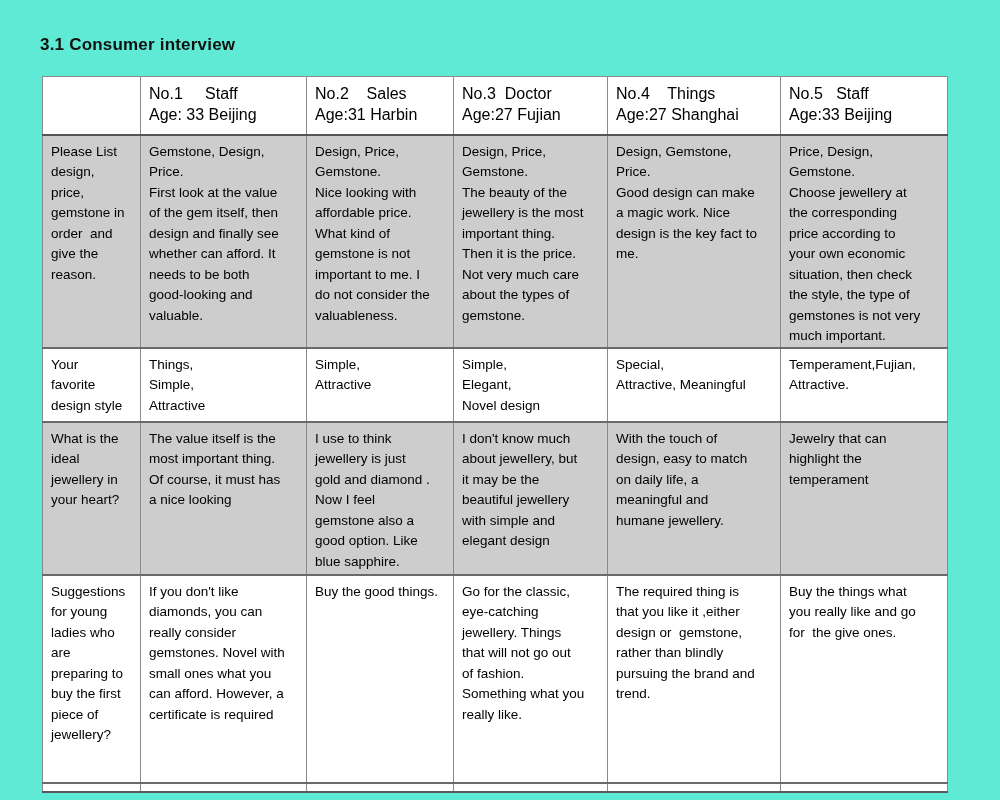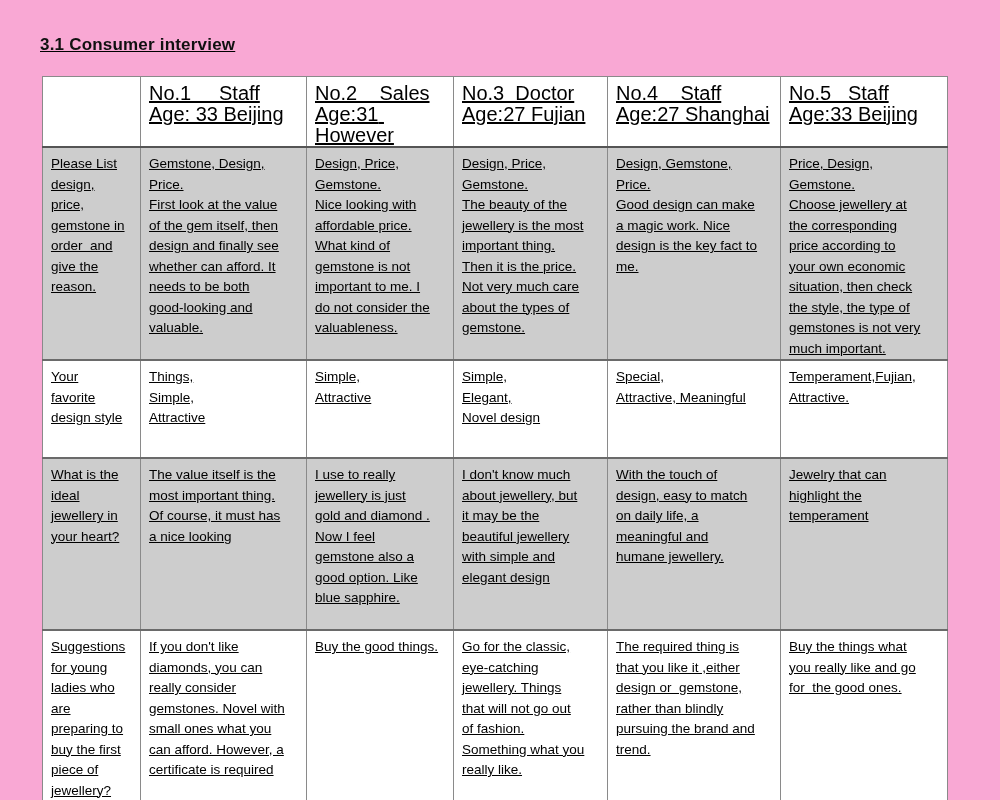"3.1 Consumer interview" .page { background: #f9a8d4 -> #5eead4; text-decoration: underline -> none }
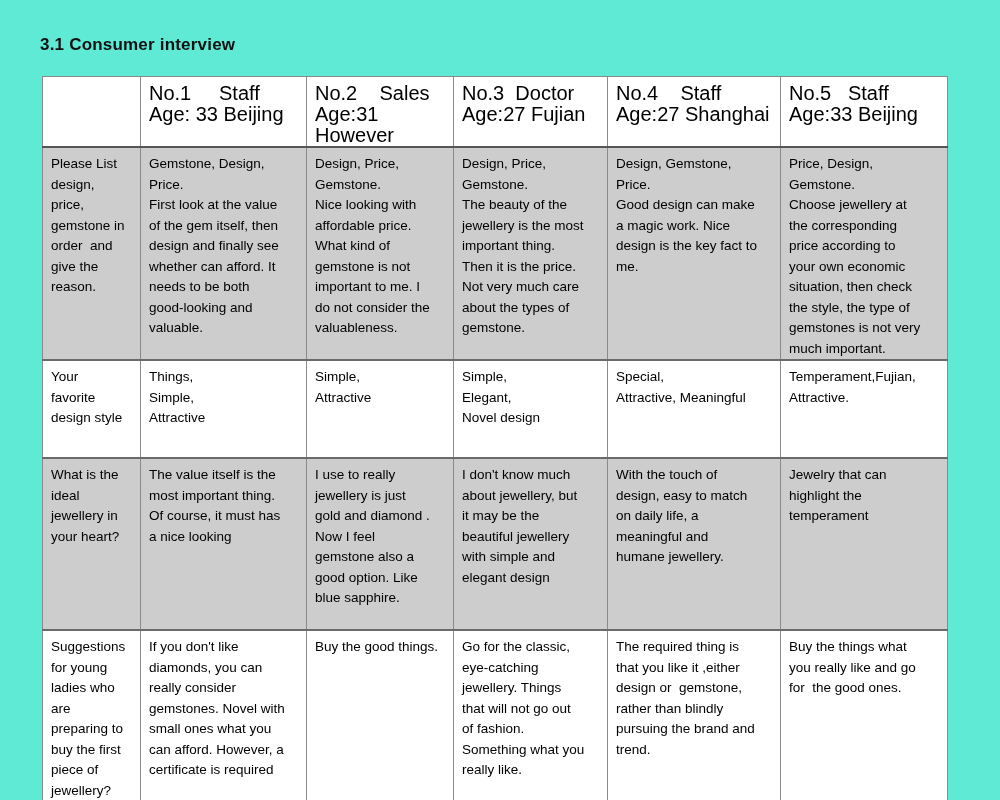"No.1 Staff" tr.header-row td { font-size: 20px -> 16px }
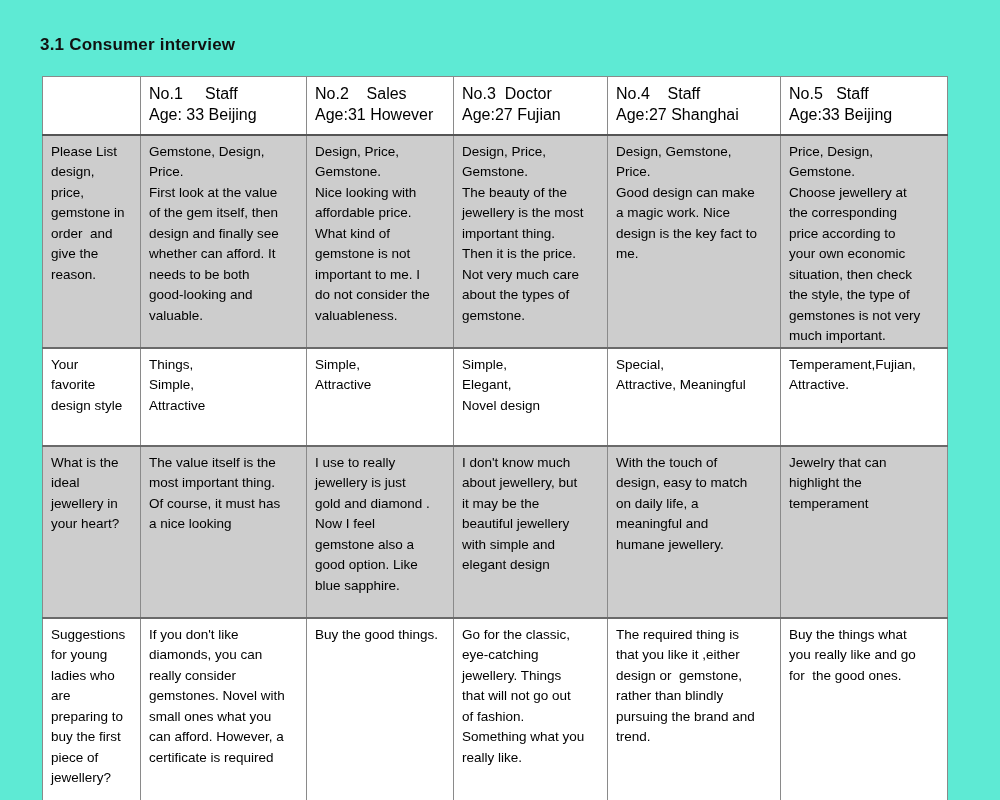"No.2 Sales" td { text: However -> Harbin }
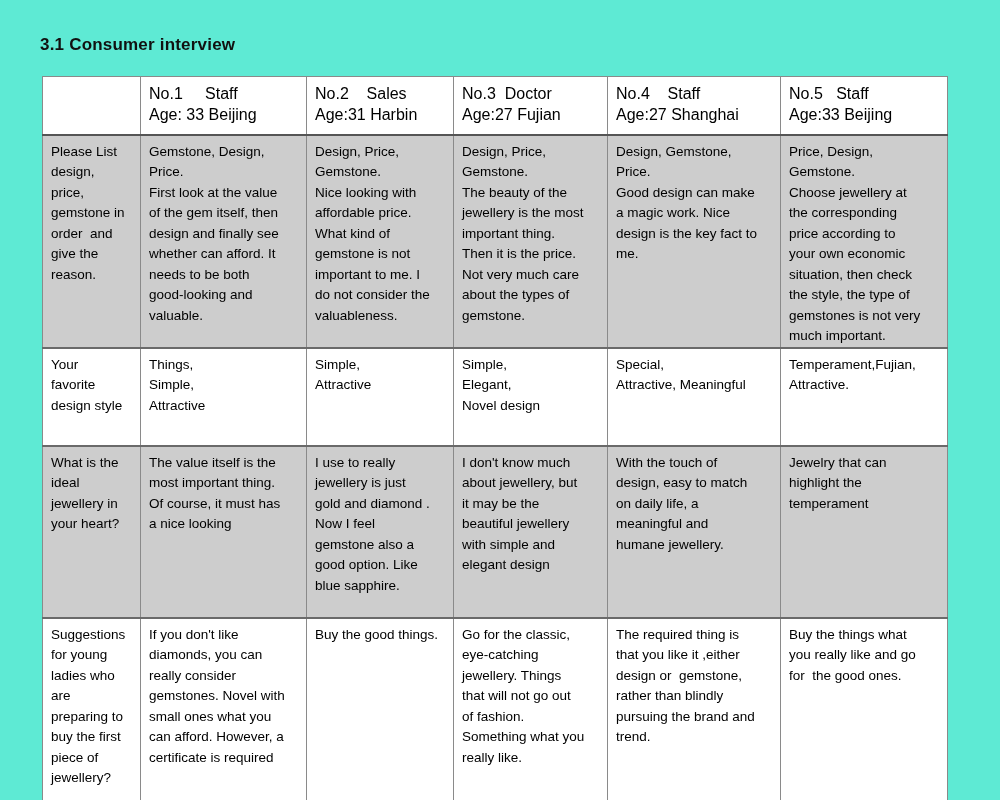"No.4 Staff" td { text: Staff -> Things }
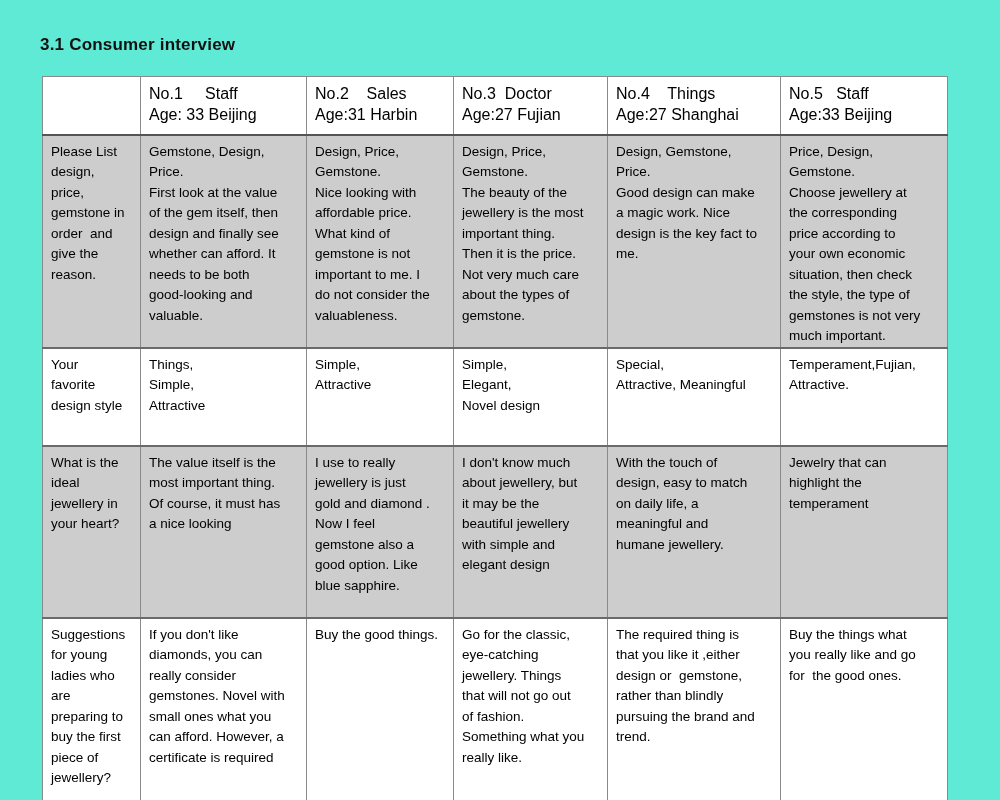"Your" tr.r-1 { height: 98px -> 74px }
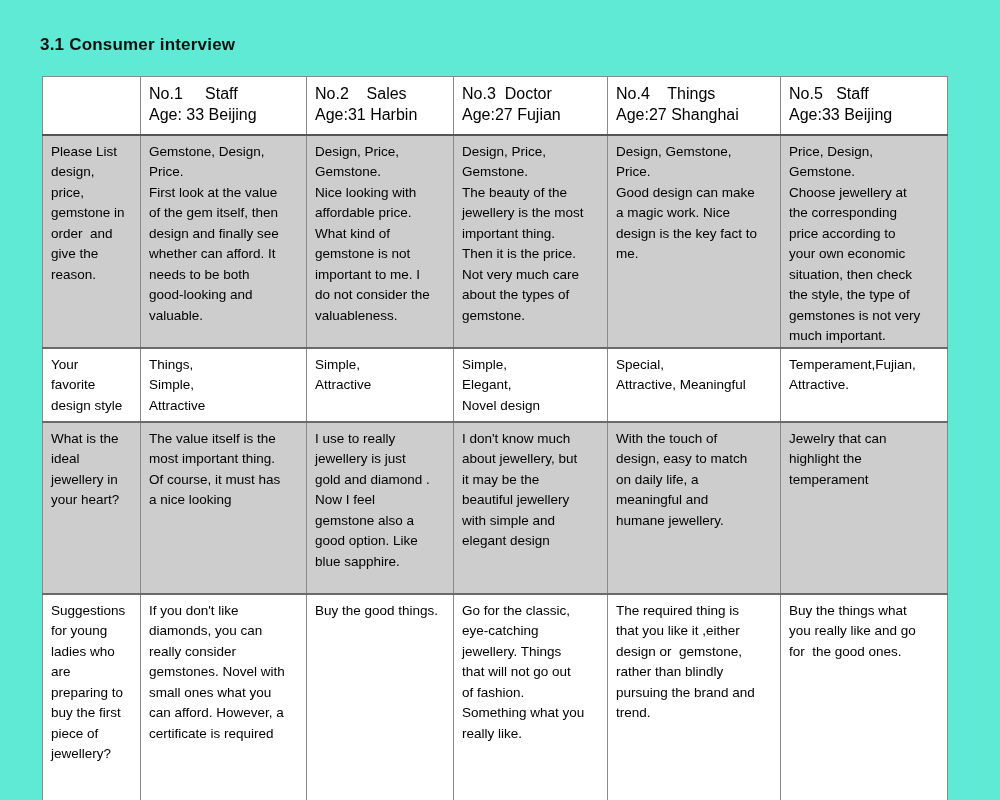"What is the" tr.r-2 { height: 172px -> 153px }
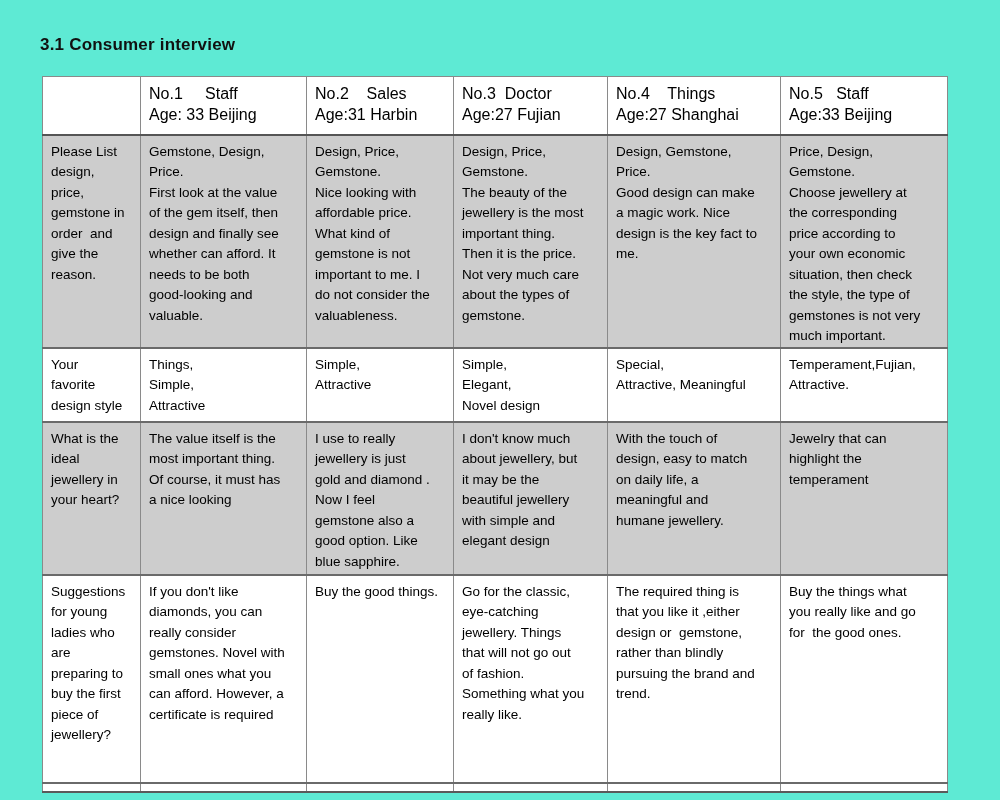"I use to really" td { text: really -> think }
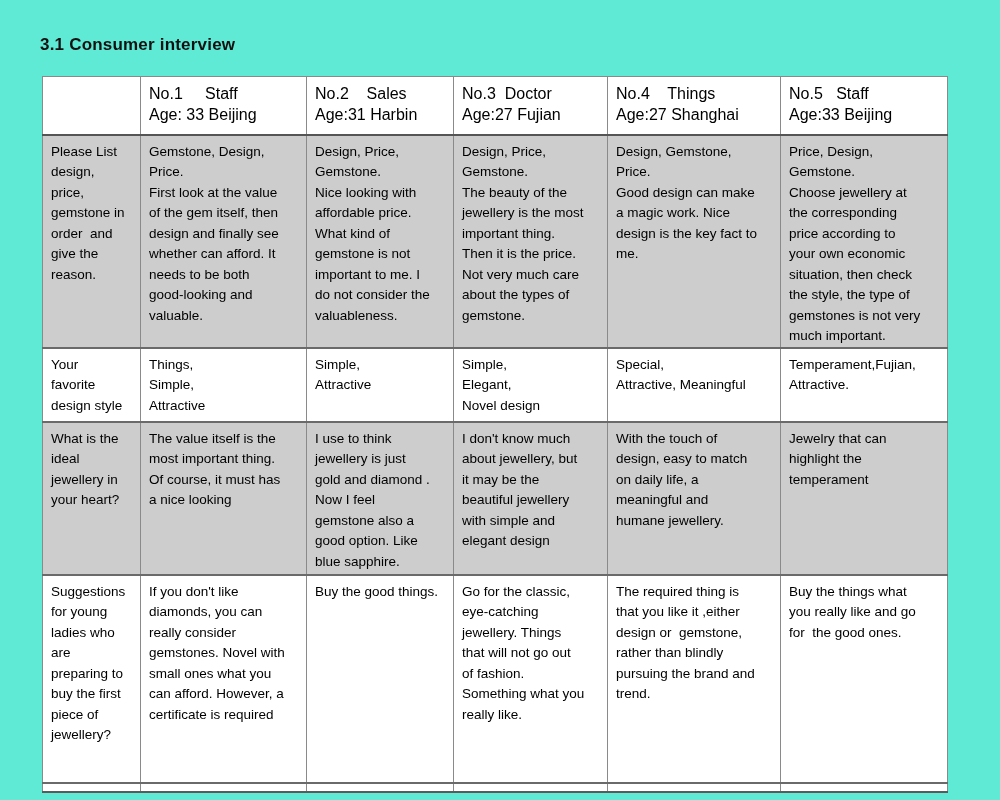"Buy the things what" td { text: good -> give }
